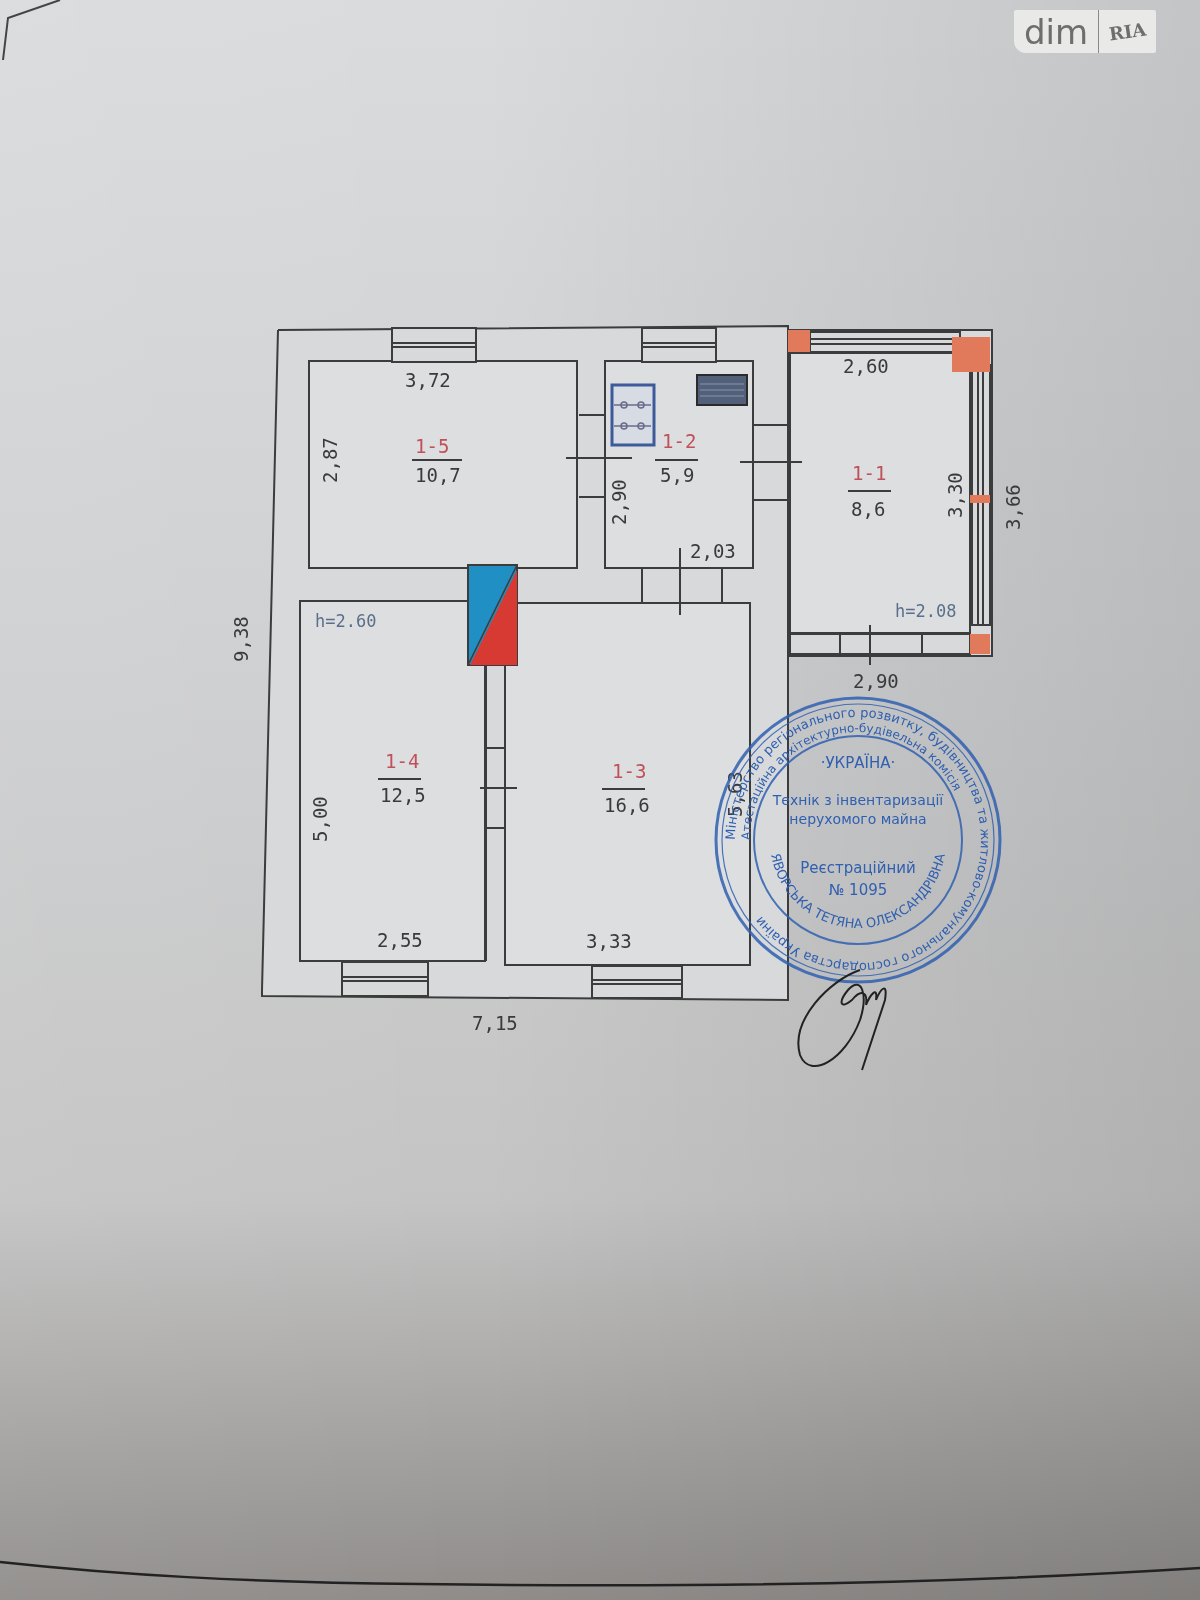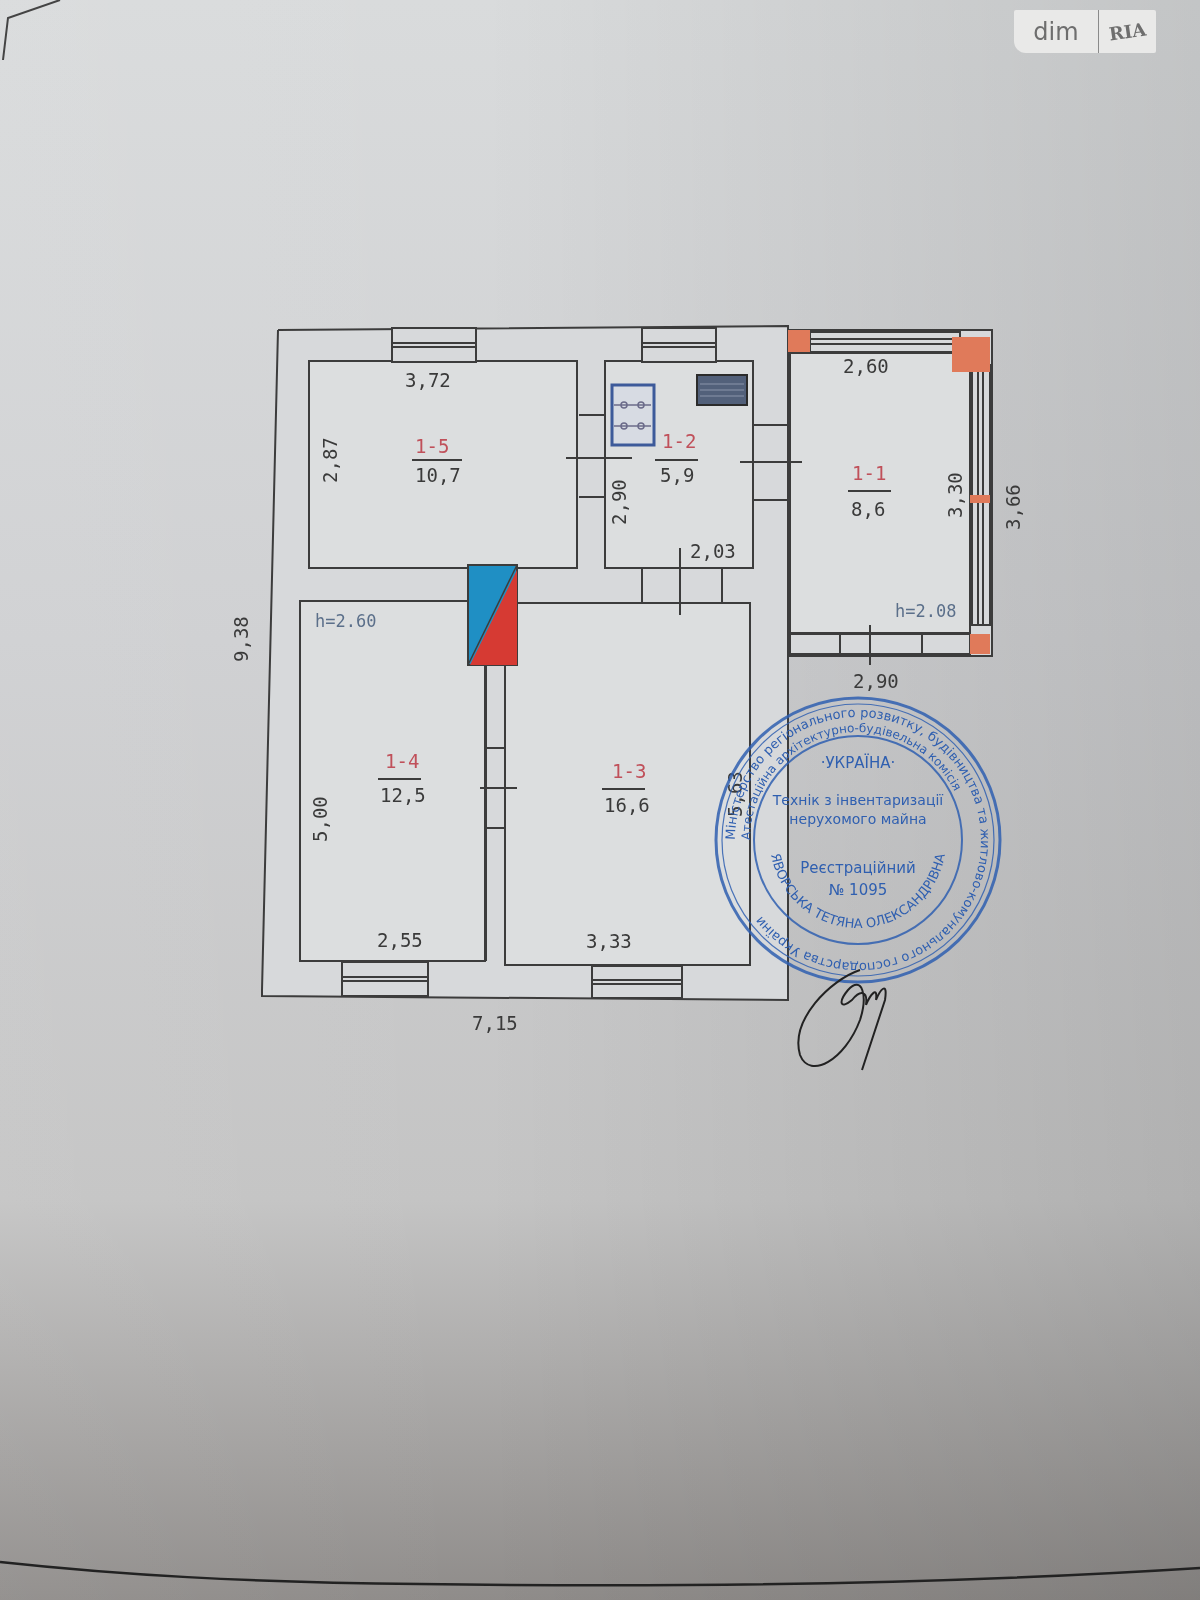"dim" .wm-dim { font-size: 24px -> 34px }
